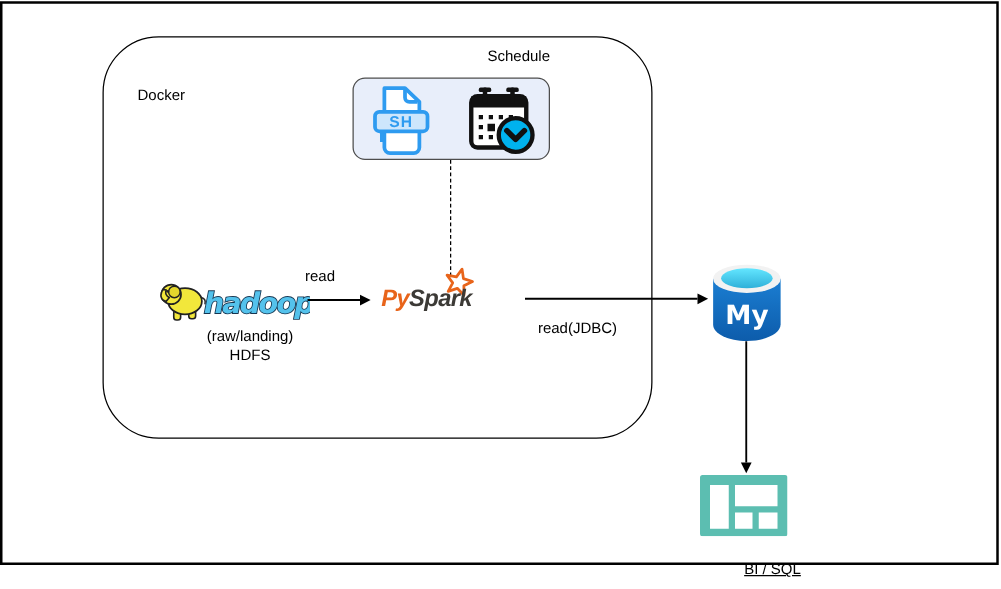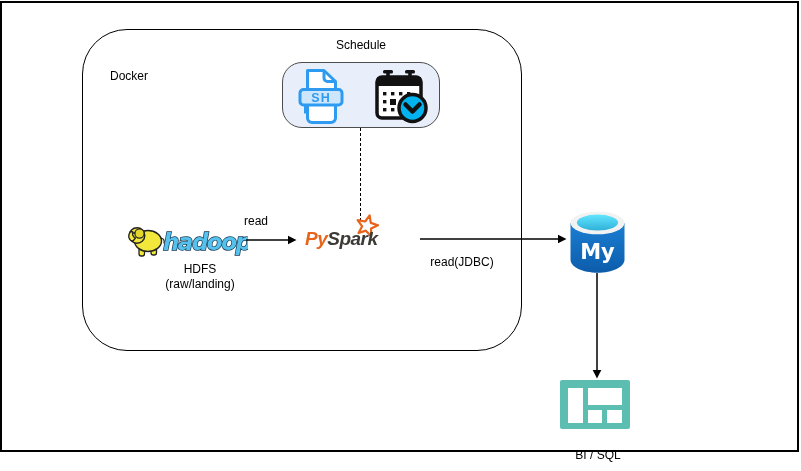"Schedule" .schedule-label { text-align: center -> right }
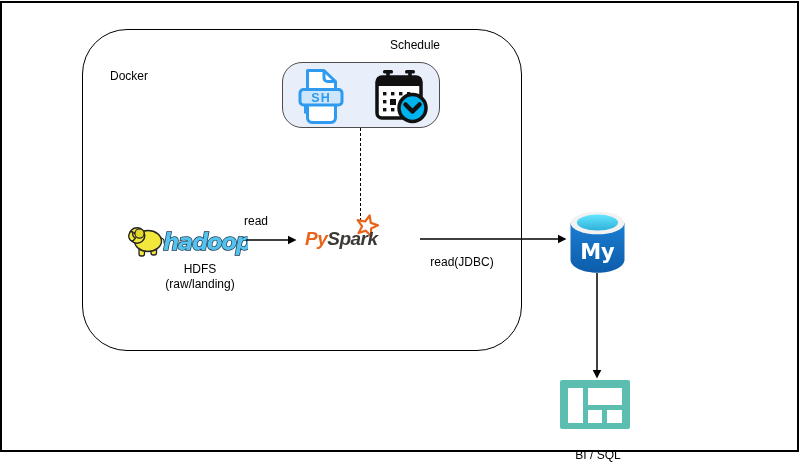"SH" .schedule-box { border-radius: 20px -> 10px }
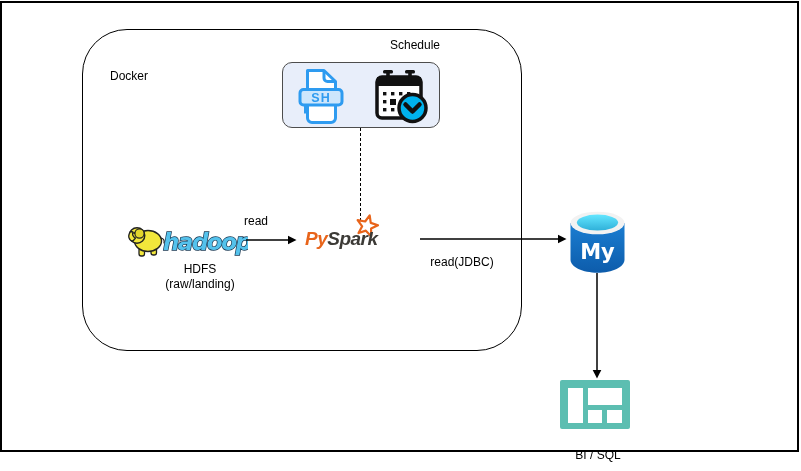"HDFS" div { order: before "(raw/landing)" -> after "(raw/landing)" }
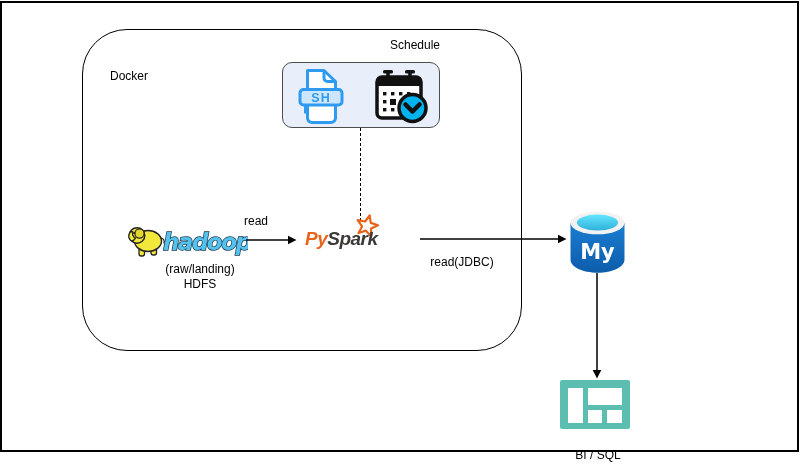"BI / SQL" .bi-label { left: 560px -> 580px; text-decoration: none -> underline }
